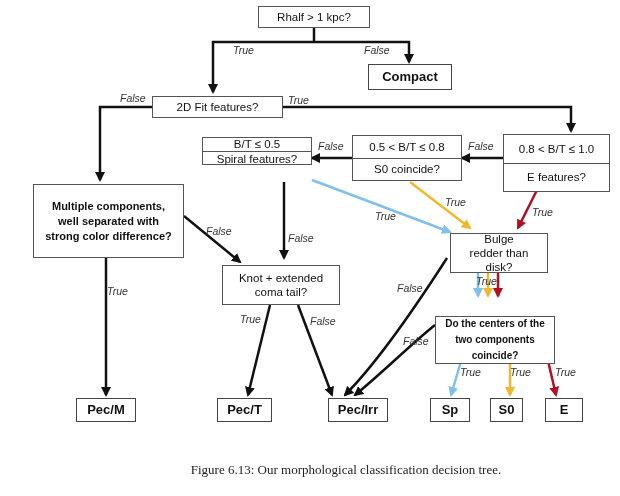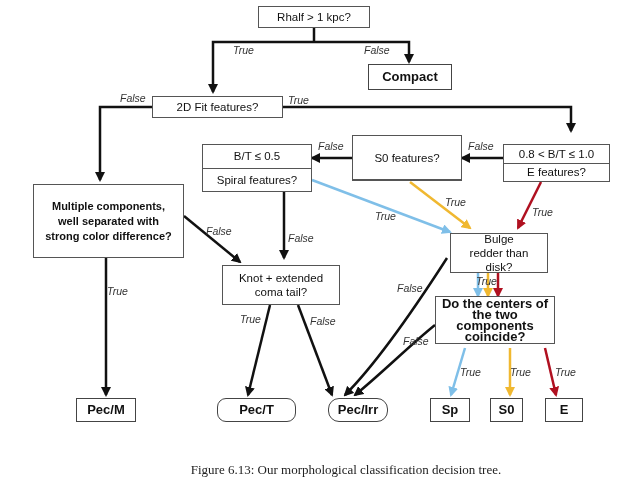"B/T ≤ 0.5" div.node { height: 48px -> 28px; top: 144px -> 137px }
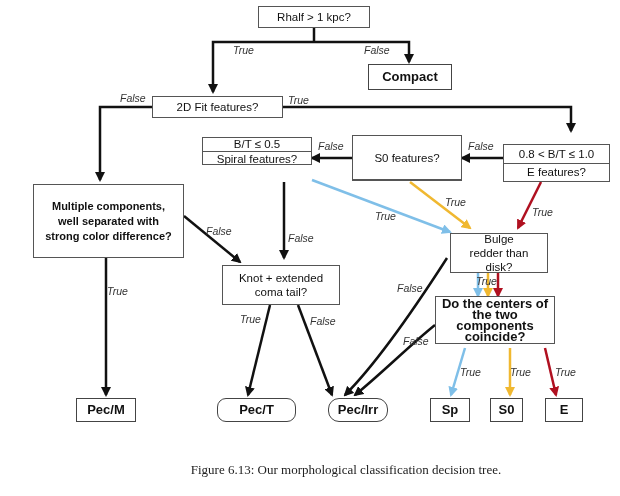"0.5 < B/T ≤ 0.8" div { html: none -> <div>0.5 &lt; B/T ≤ 0.8</div> }
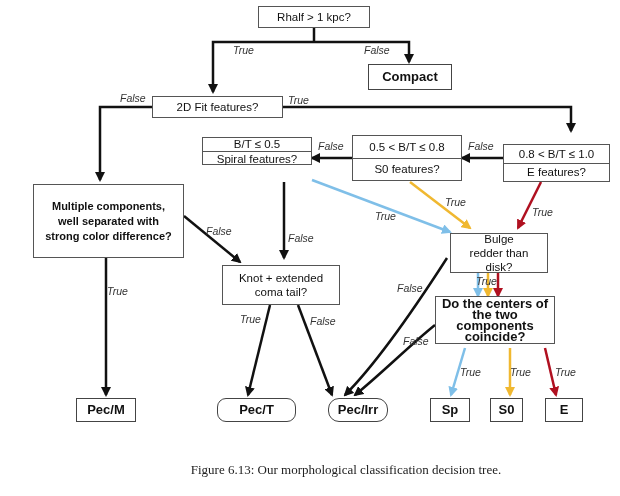"0.8 < B/T ≤ 1.0" div.node { height: 38px -> 58px; top: 144px -> 134px }
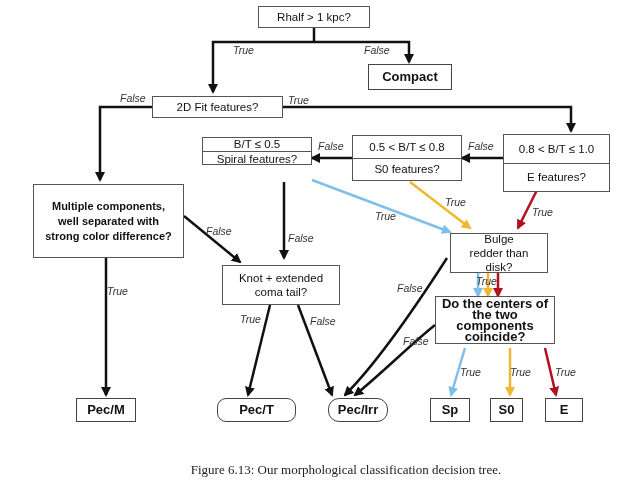"S0 features?" div { text: features -> coincide }
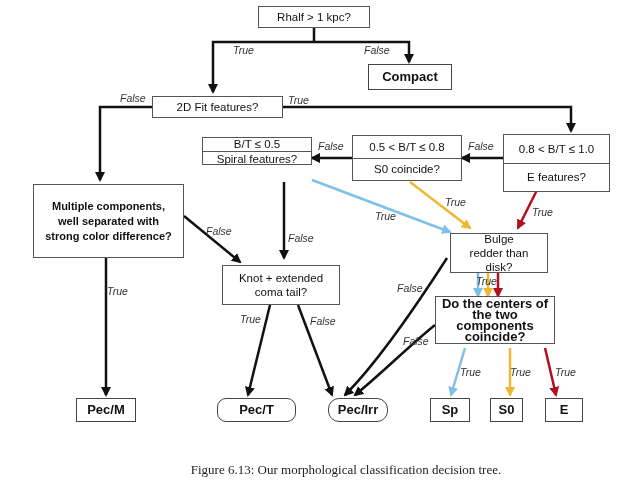"Do the centers of the" div.node { font-size: 13px -> 10px; line-height: 11px -> 16px; top: 296px -> 316px }
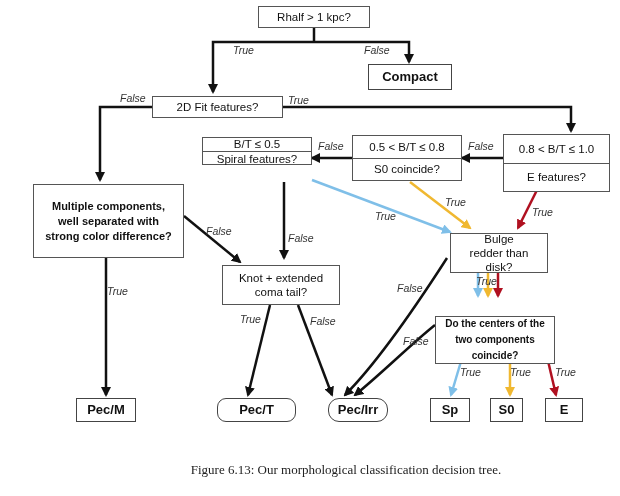"Pec/T" div.node { border-radius: 9px -> none; width: 79px -> 55px }
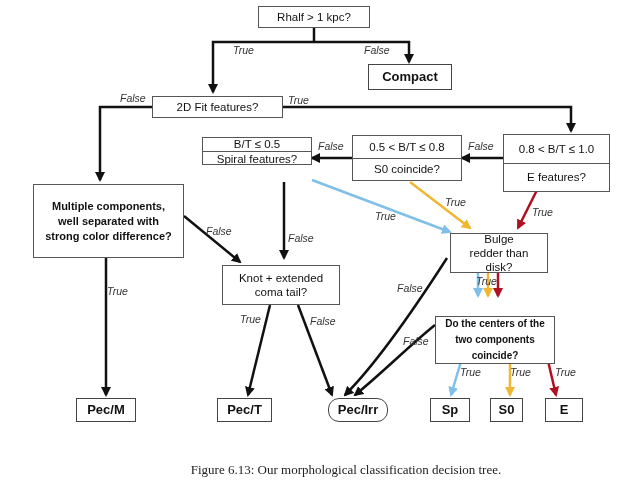"Pec/Irr" div.node { border-radius: 11px -> none }
